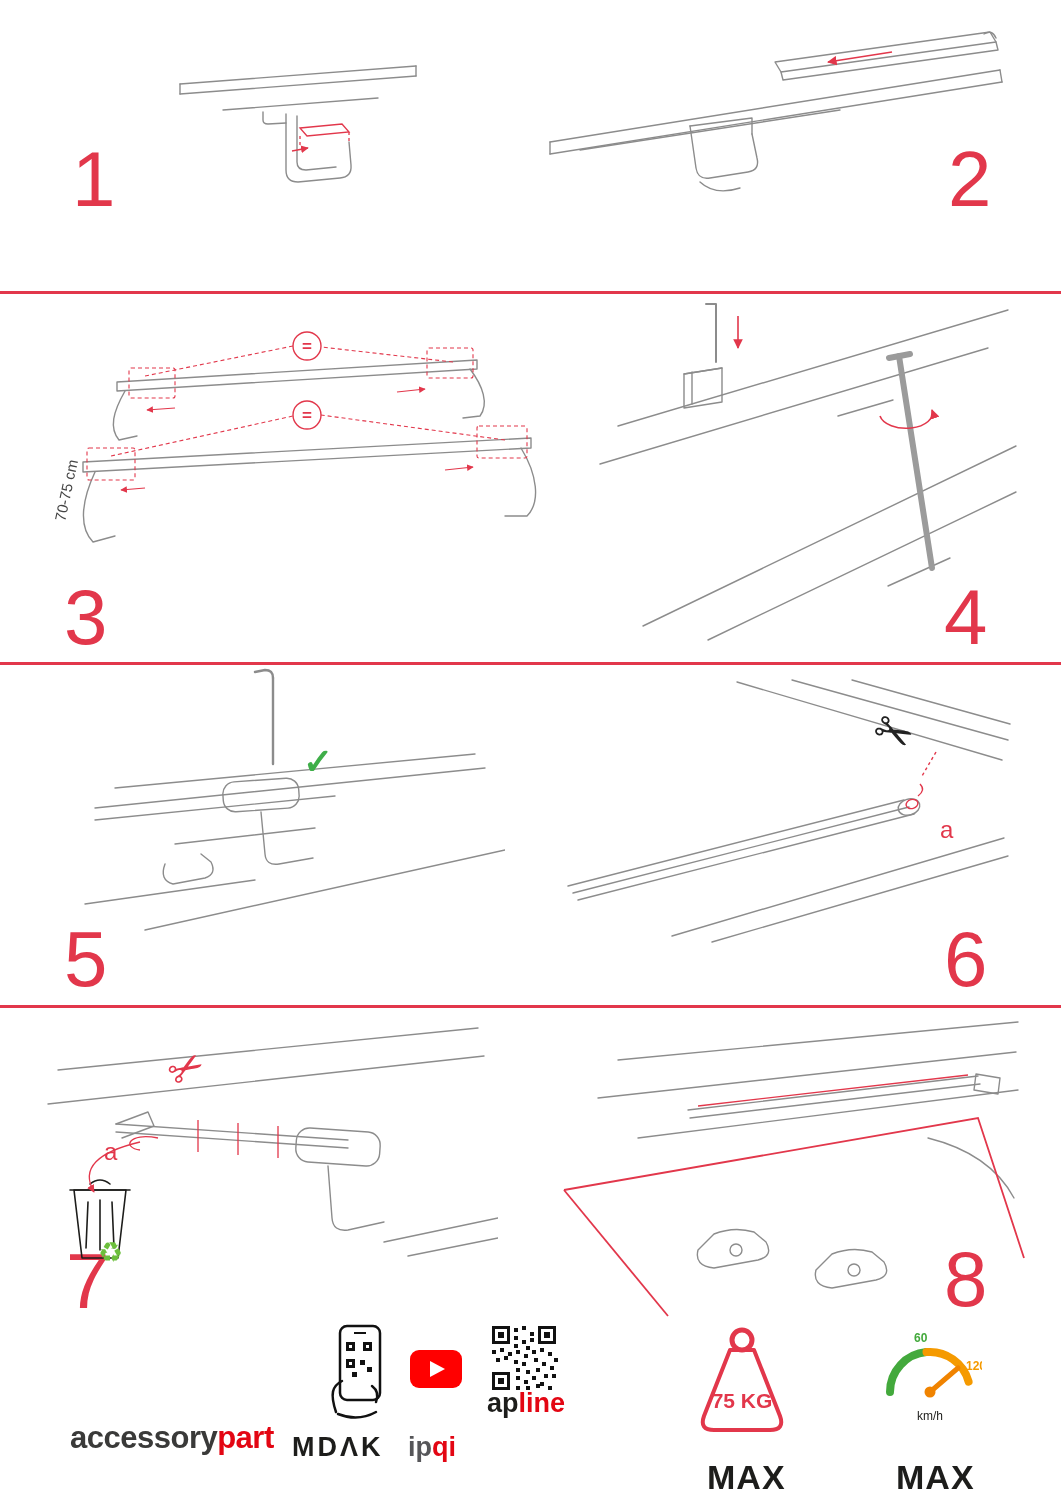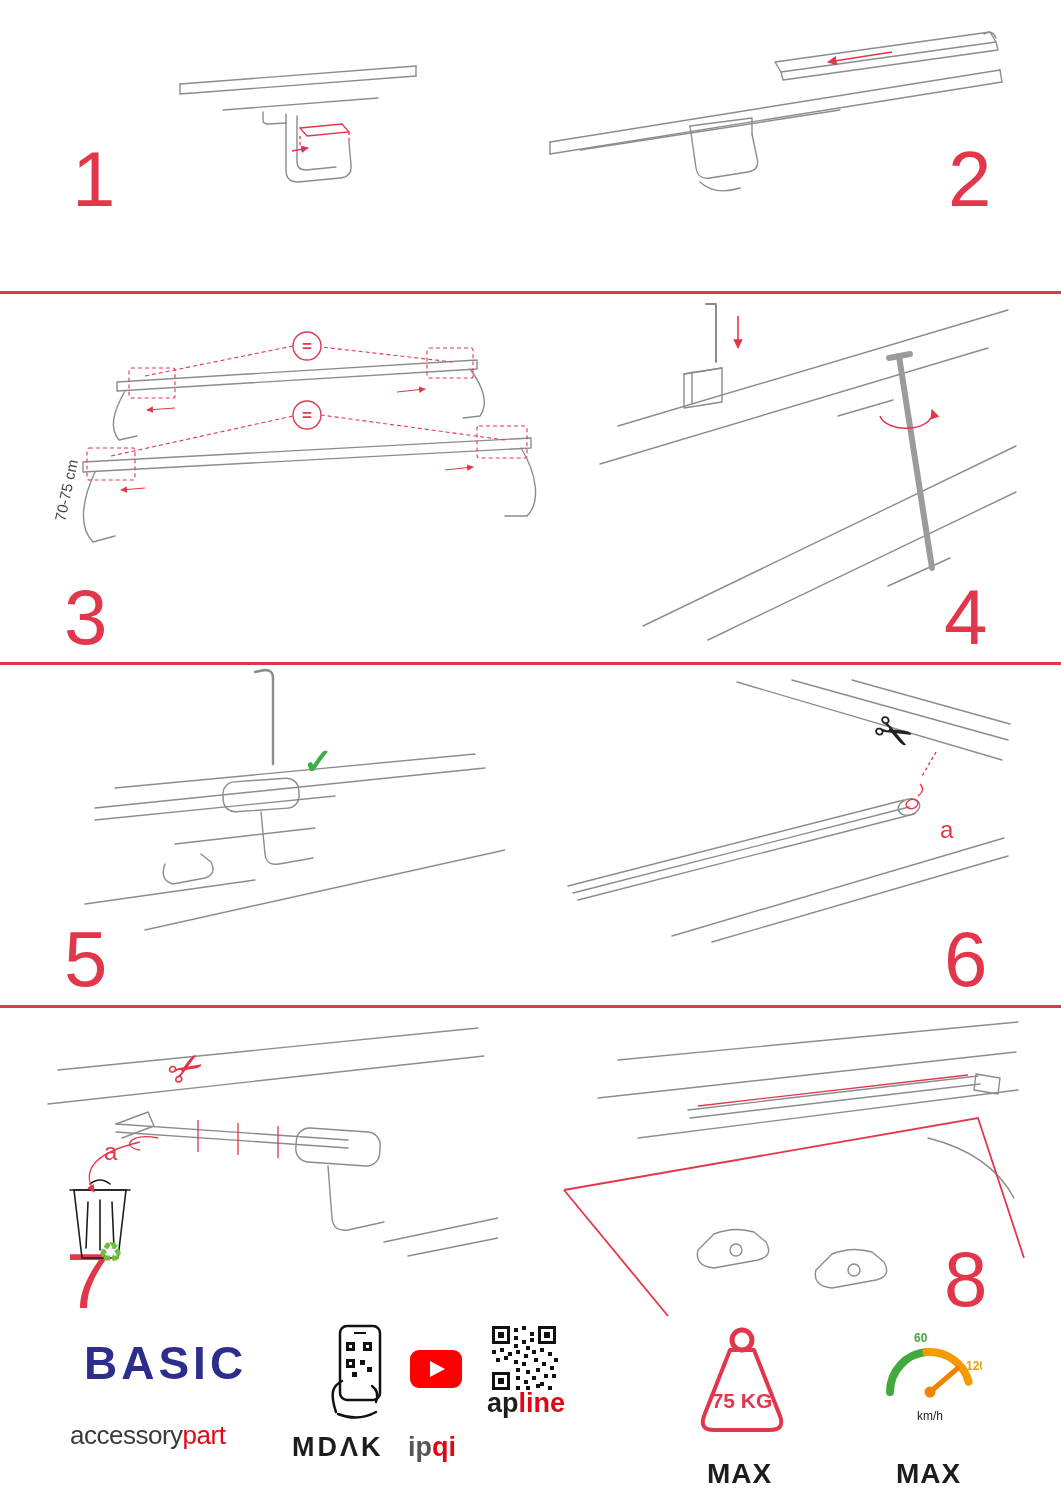"BASIC" div.brand { html: <div>BASIC</div> -> none }
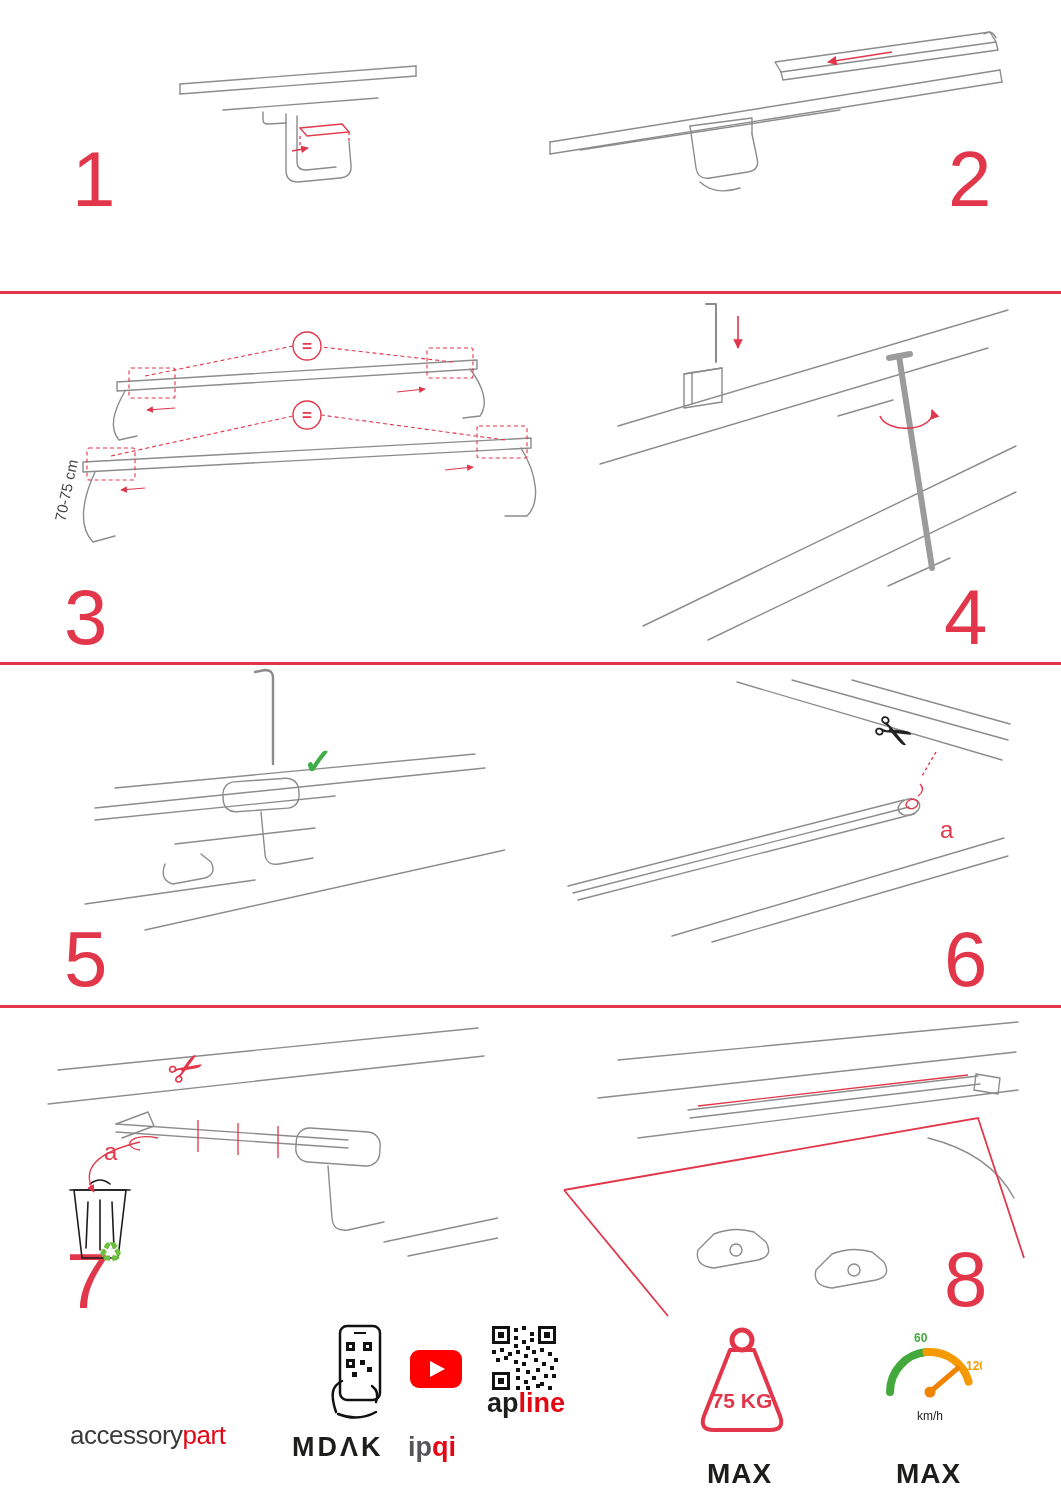"accessorypart" .wordmark { font-size: 26px -> 31px; font-weight: 400 -> 700 }
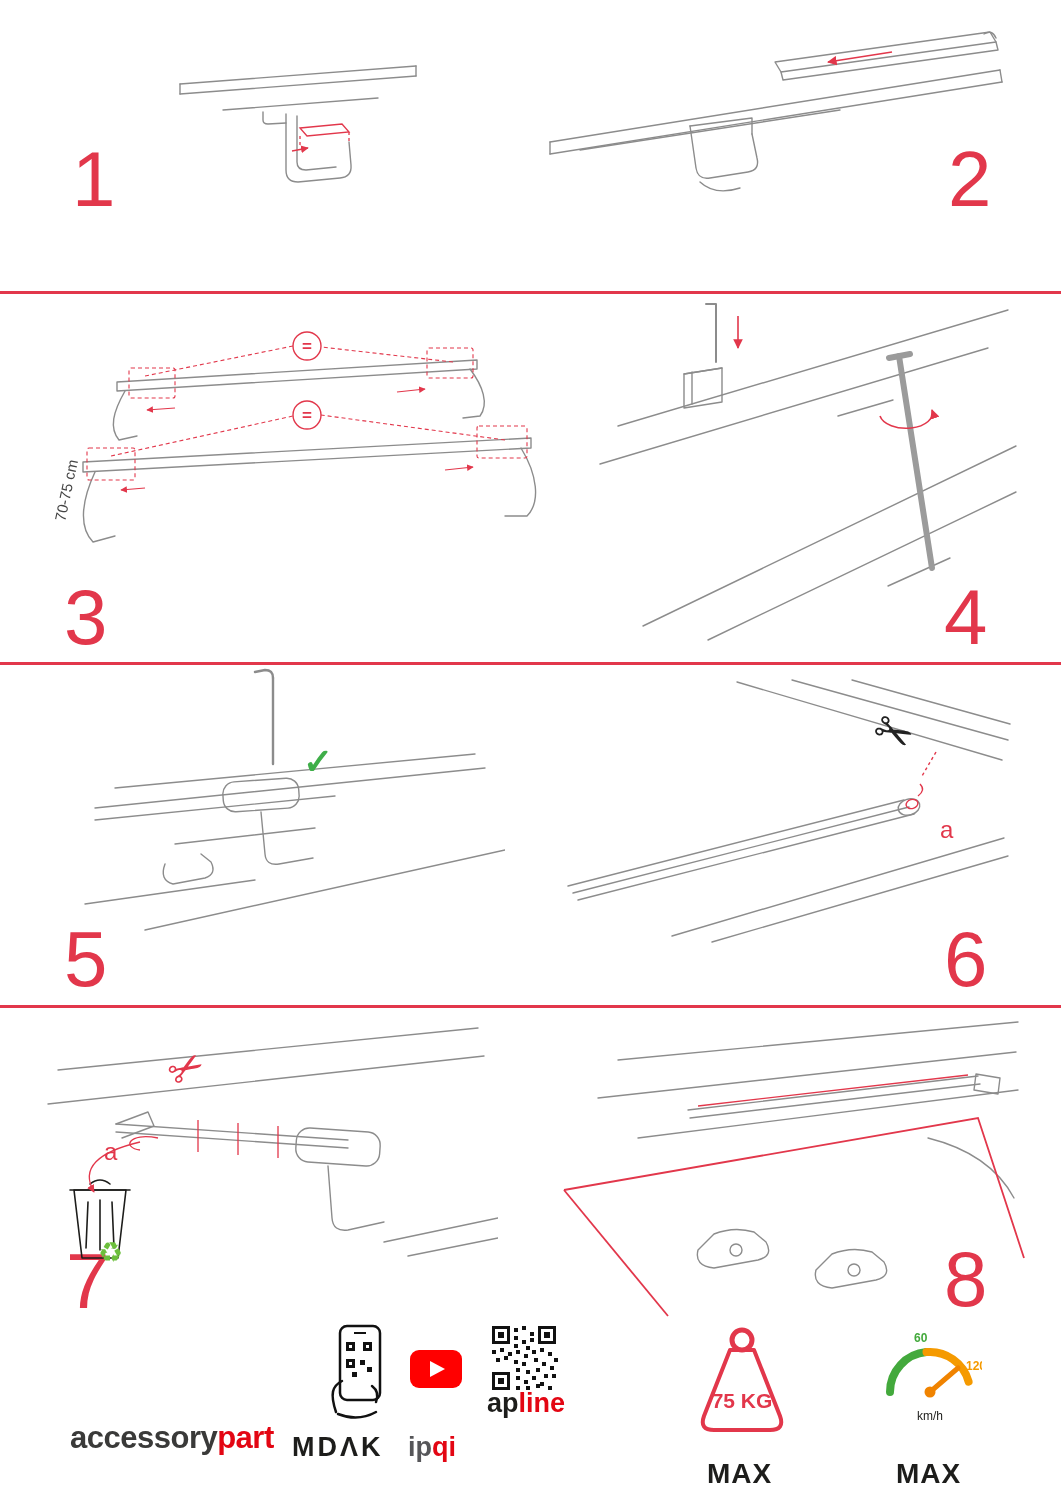"MAX" .max { font-size: 28px -> 34px }
